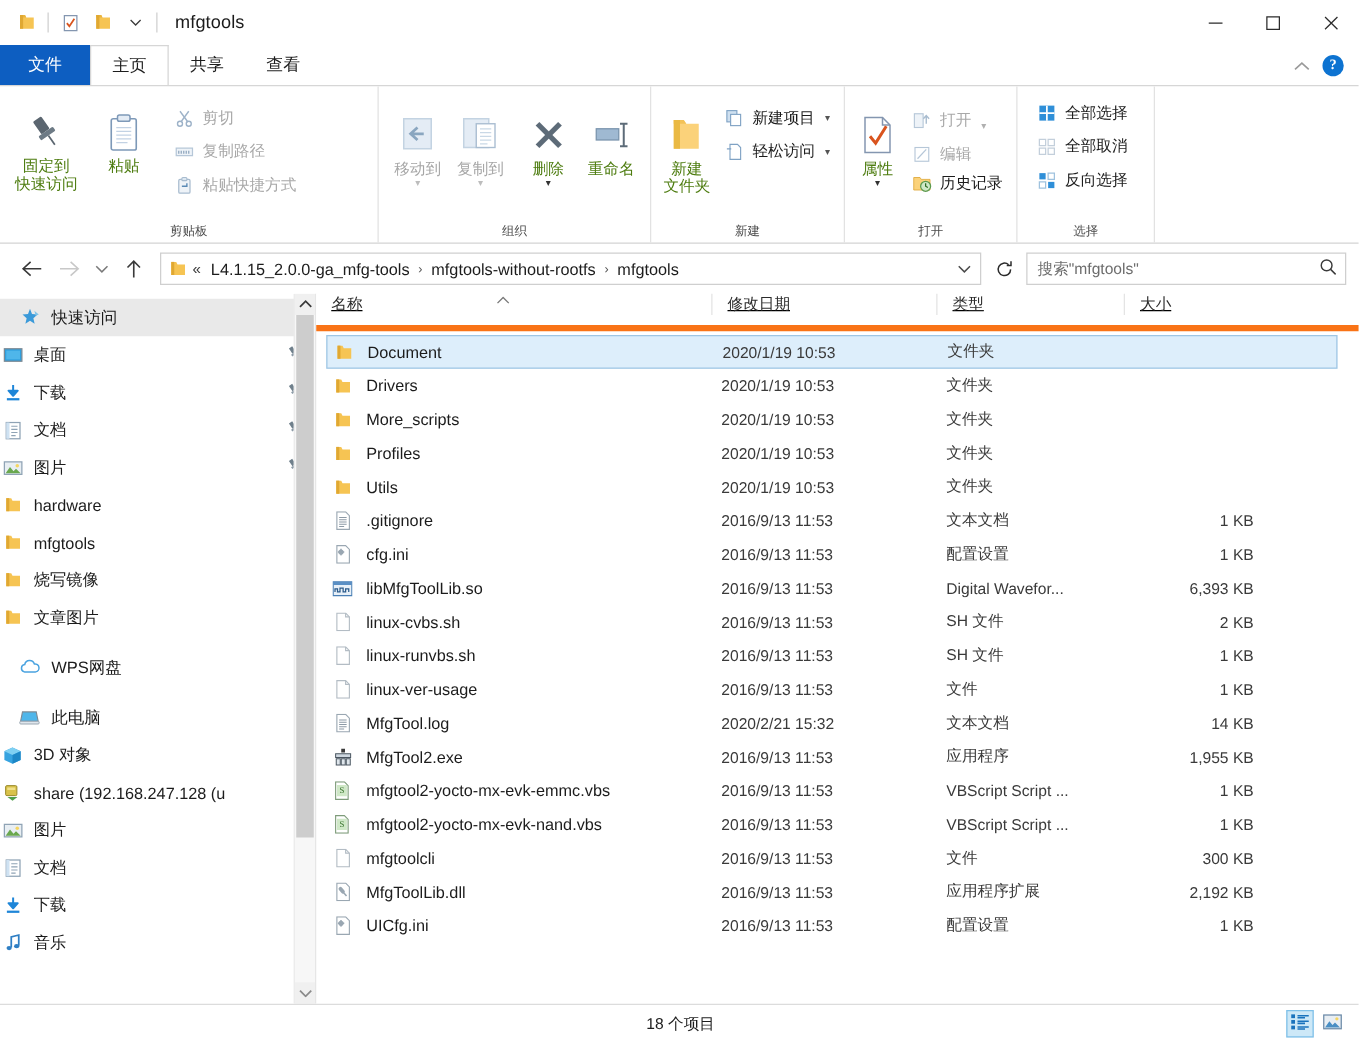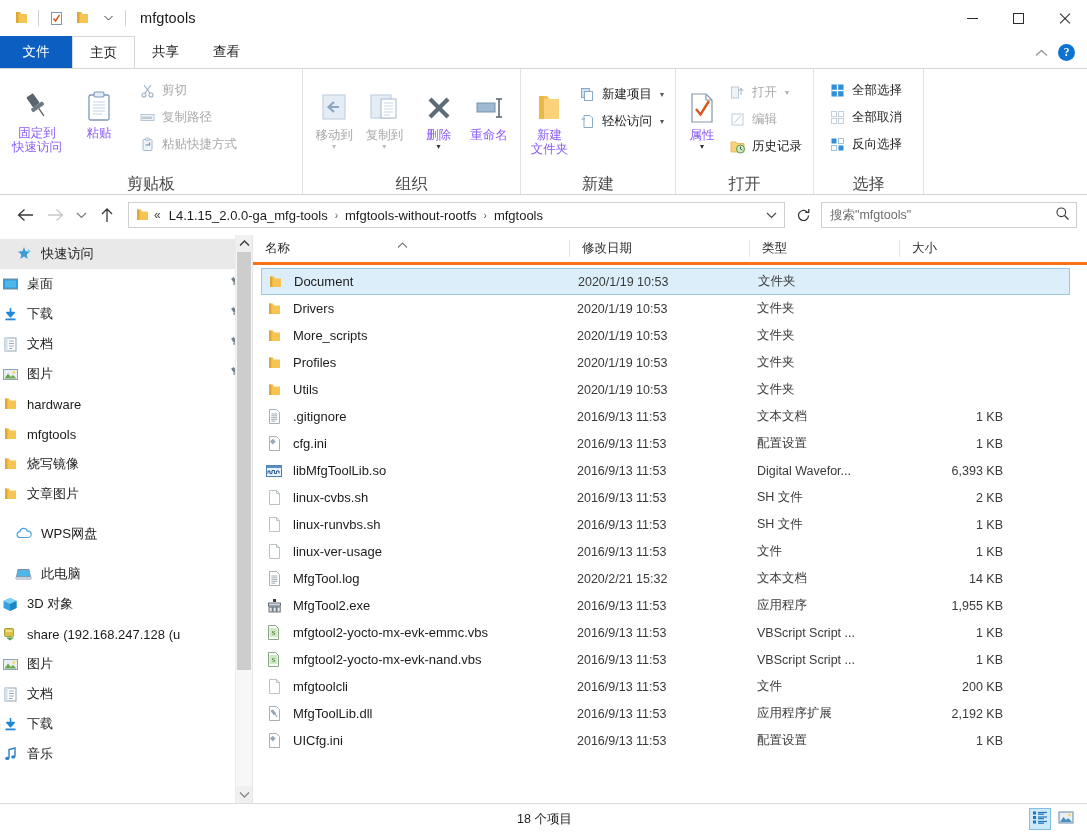"剪切" .small-btn.dim { align-items: none -> flex-end }
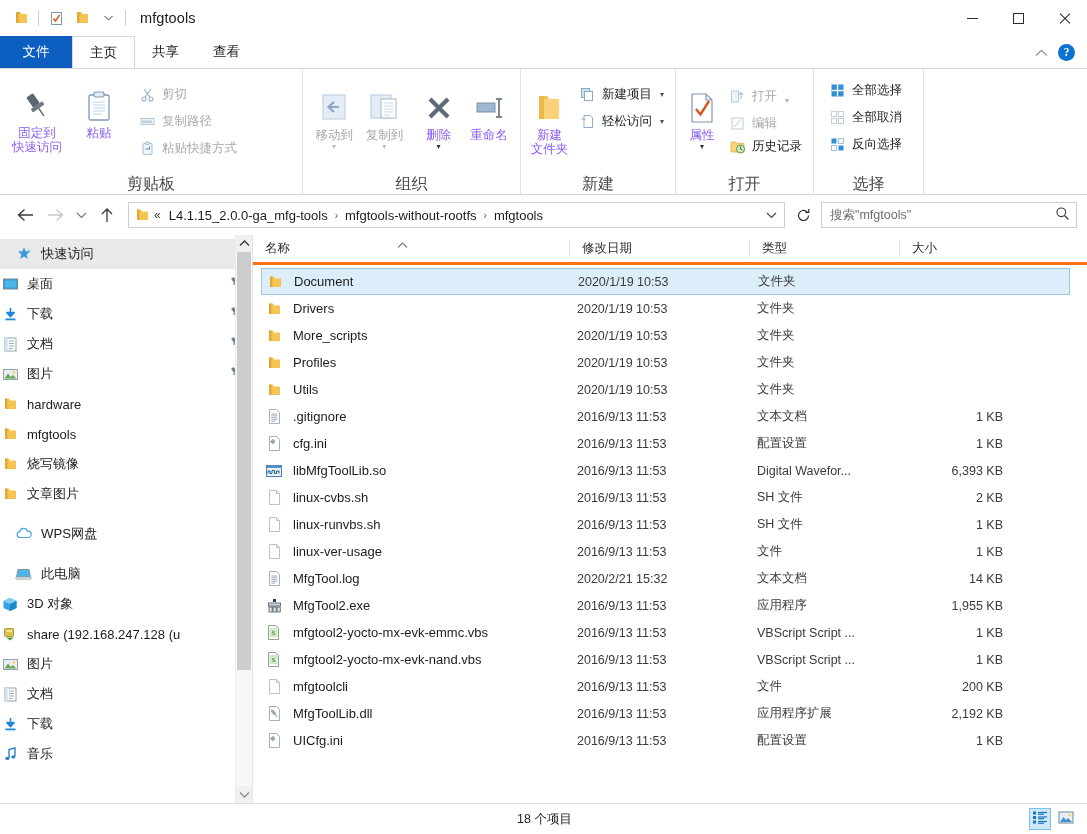"固定到" .big-btn .bl { color: #8b5cf6 -> #4d7c0f }
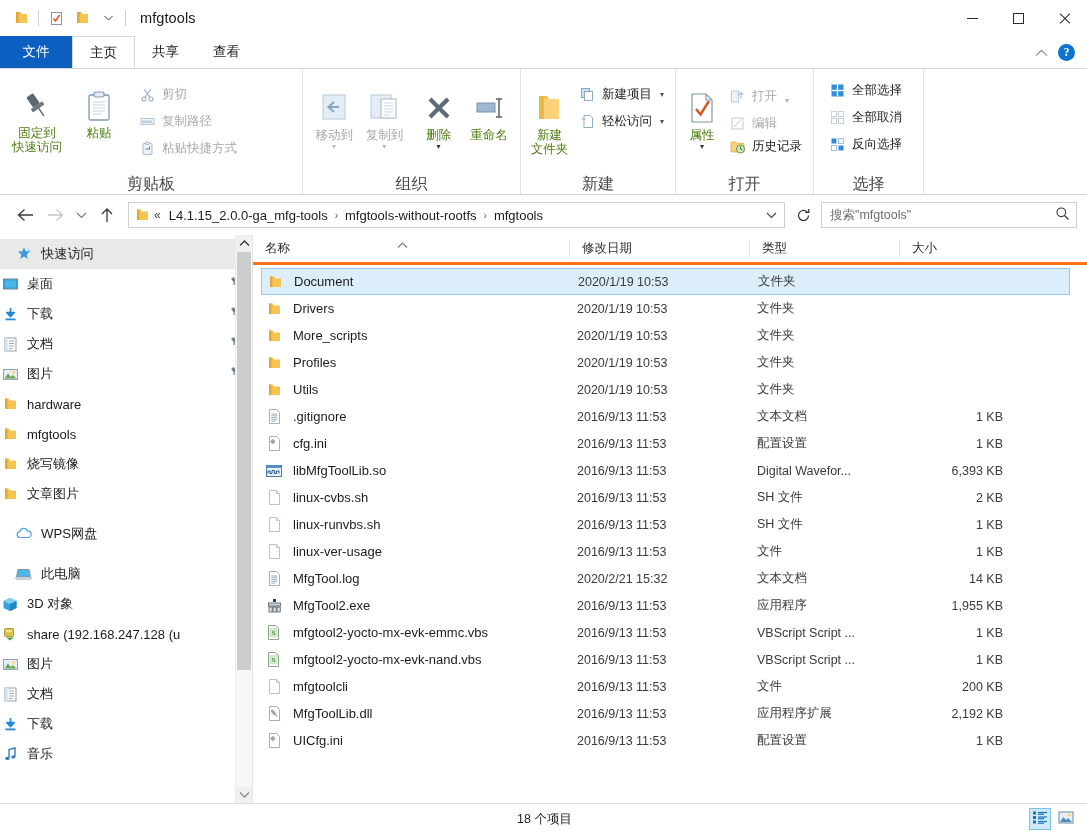"剪贴板" .rgroup-label { font-size: 16px -> 10px }
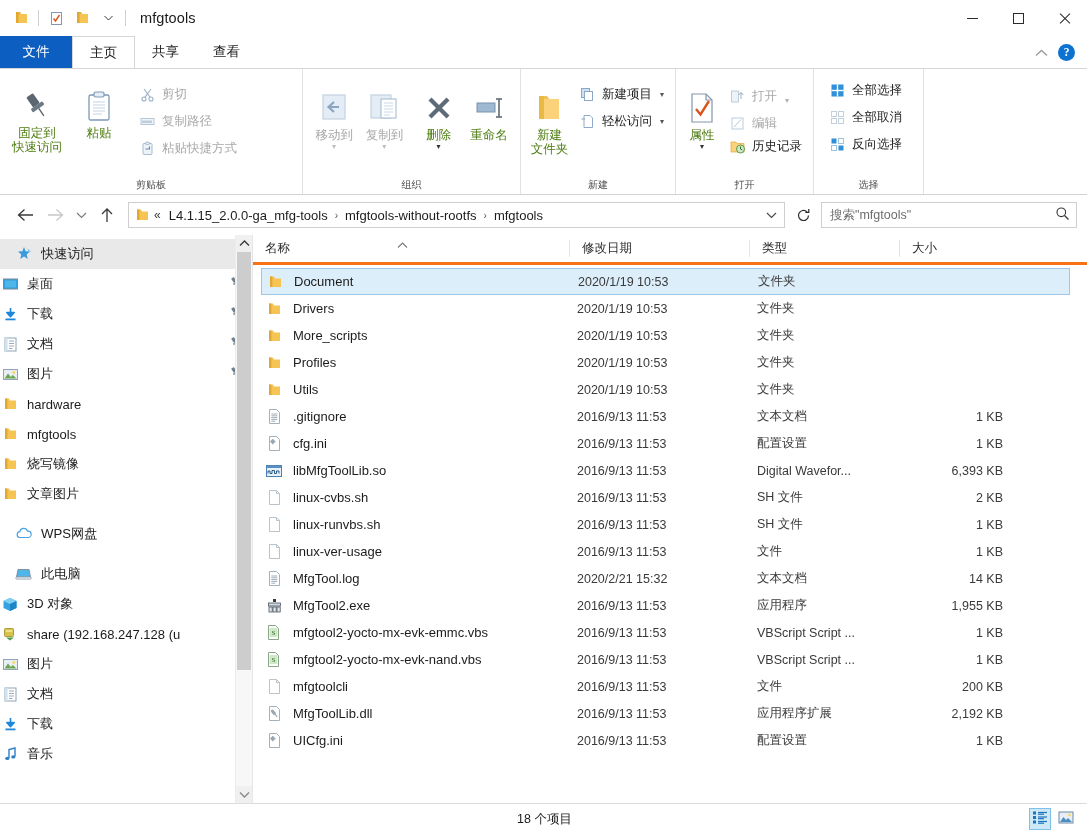"名称" .colheader { align-items: center -> flex-start; border-bottom: 3px solid #f97316 -> 5px solid #f97316; text-decoration: none -> underline }
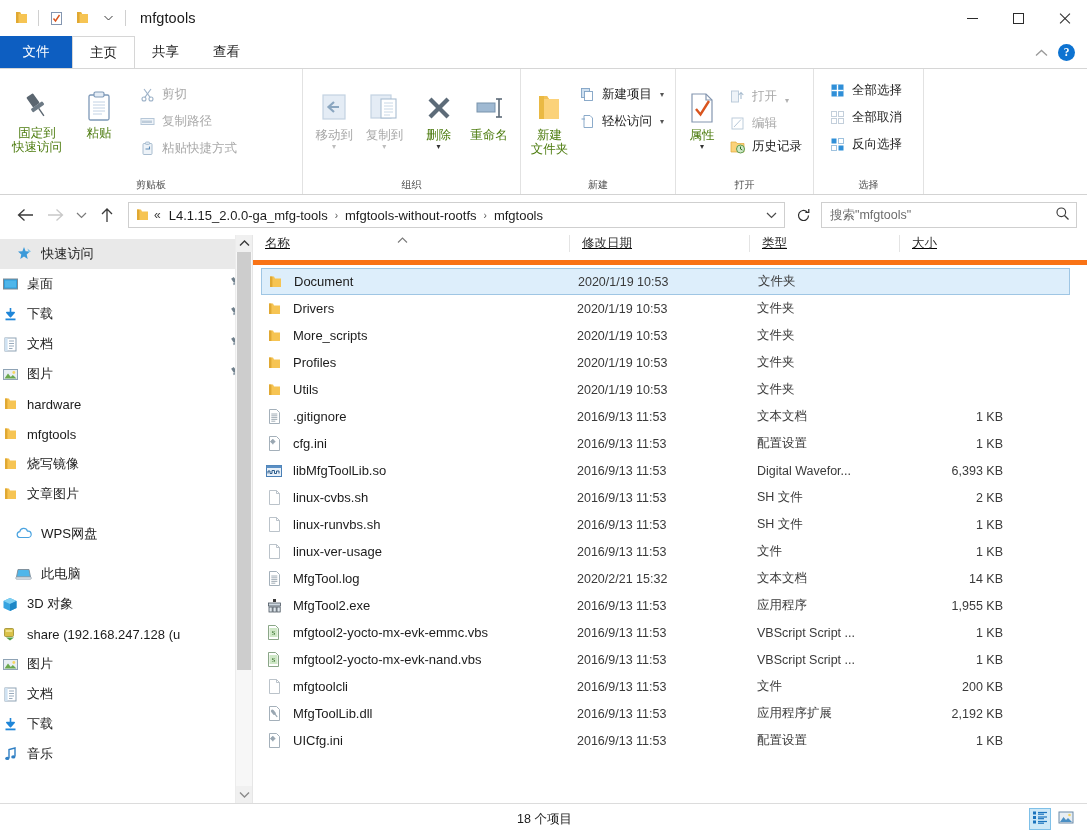"200 KB" div.fsize { text: 200 -> 300 }
